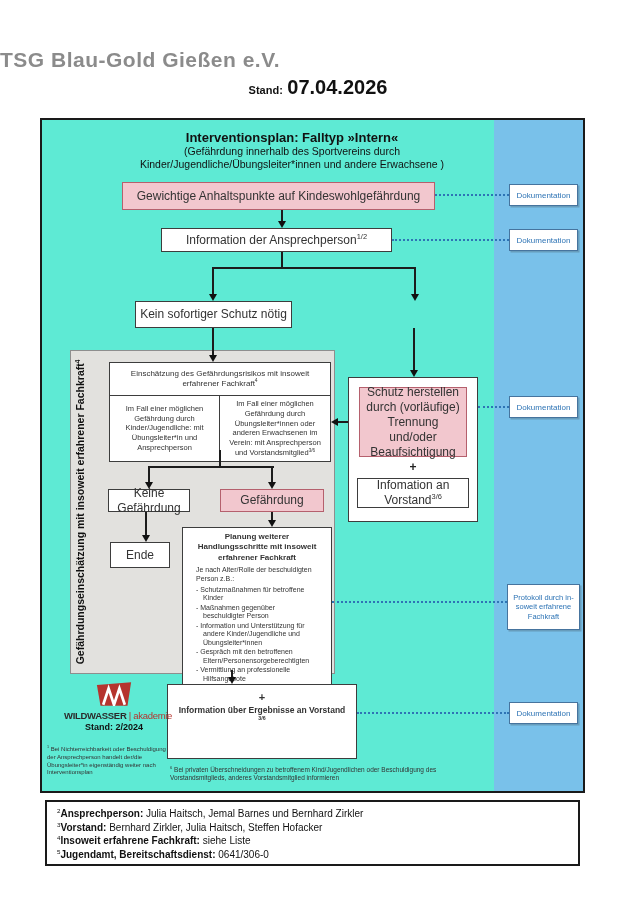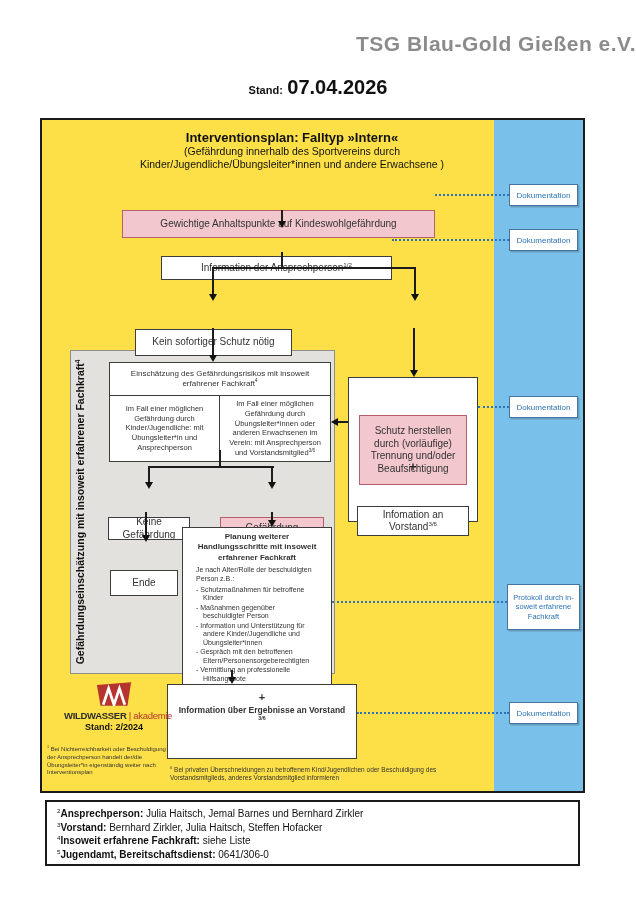"TSG Blau-Gold Gießen e.V." .org-title { text-align: right -> left; top: 32px -> 48px }
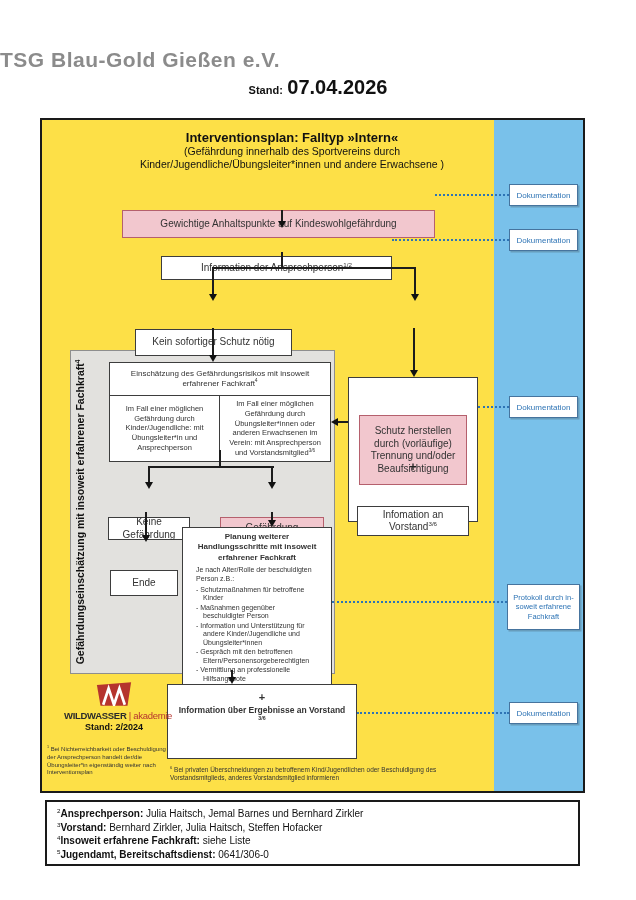"Interventionsplan: Falltyp »Intern«" .chart { background: #fde047 -> #5eead4 }
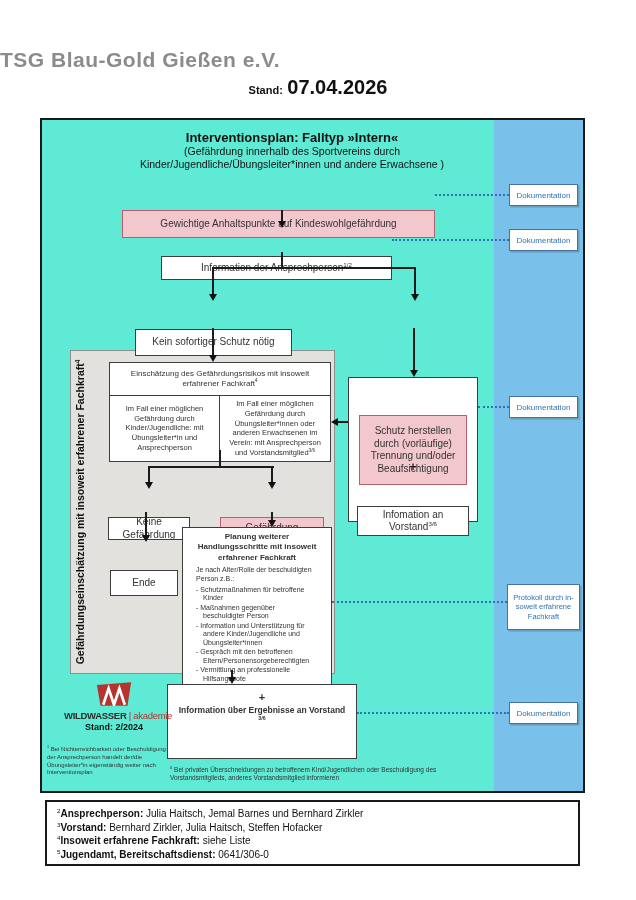"Gewichtige Anhaltspunkte auf" .box { font-size: 10px -> 12px; margin-top: 28px -> none }
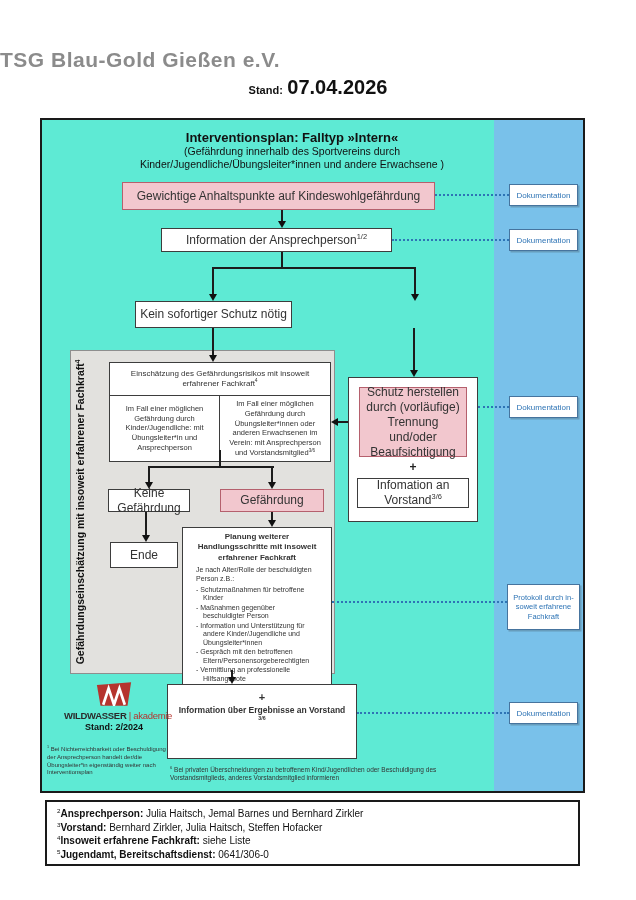"Ende" div.box { width: 68px -> 60px }
